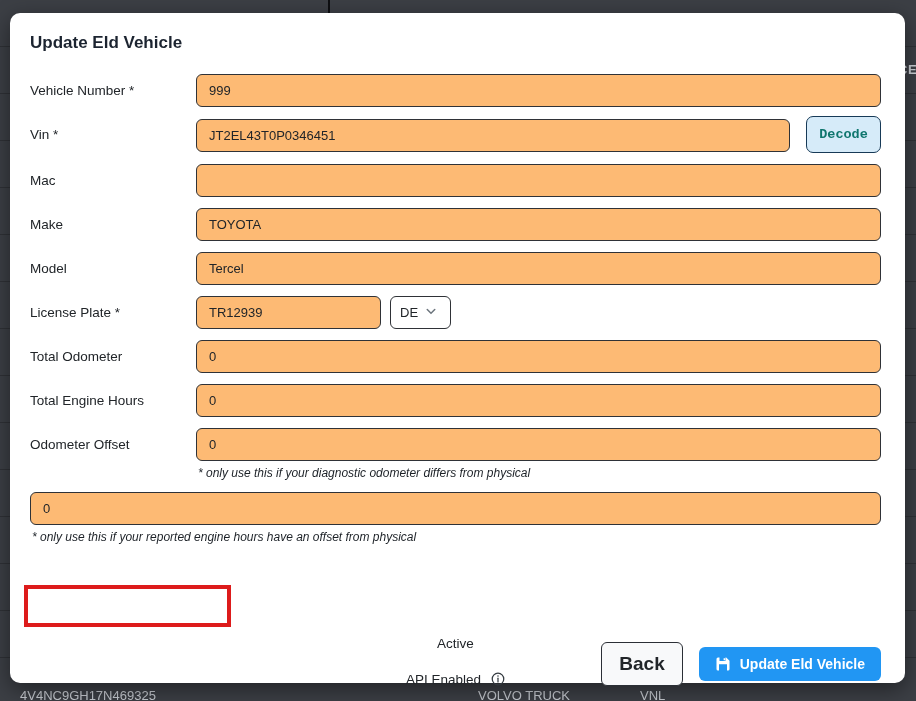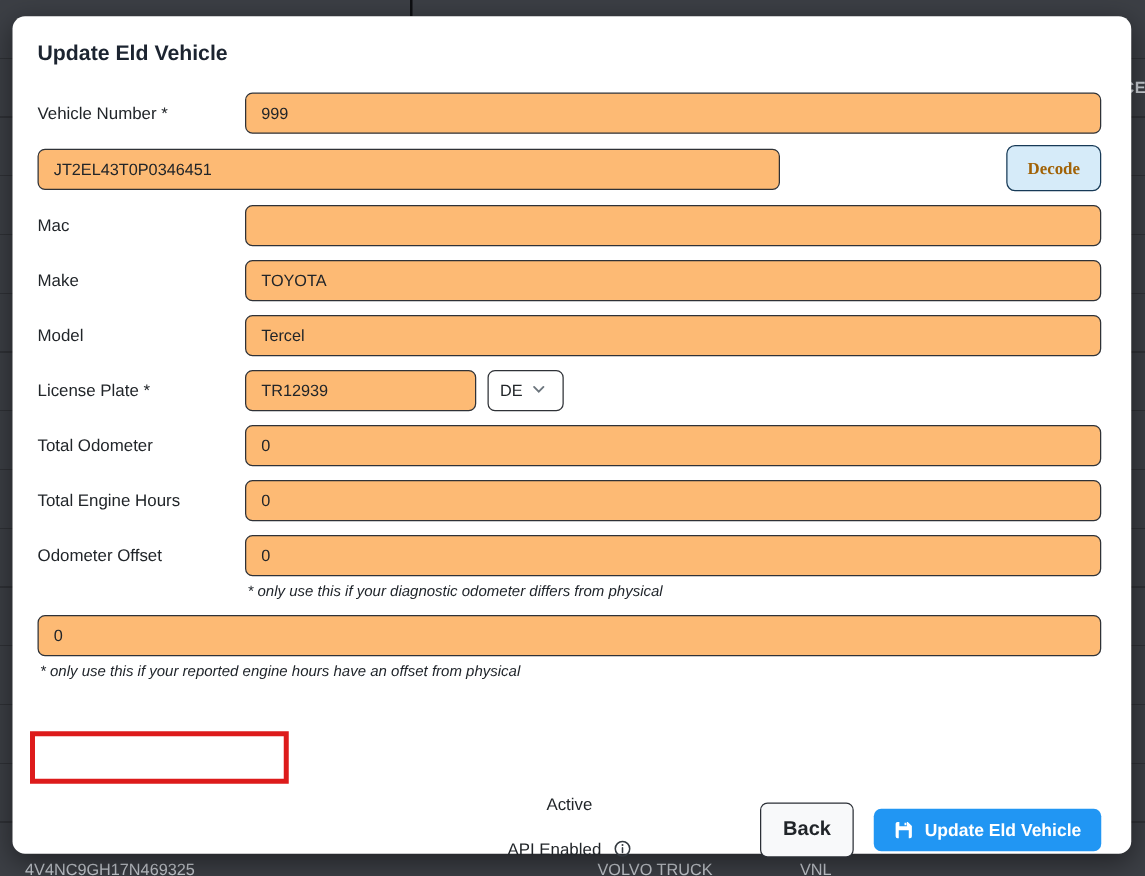"Vin *" label.row-label { html: none -> <label>Vin *</label> }
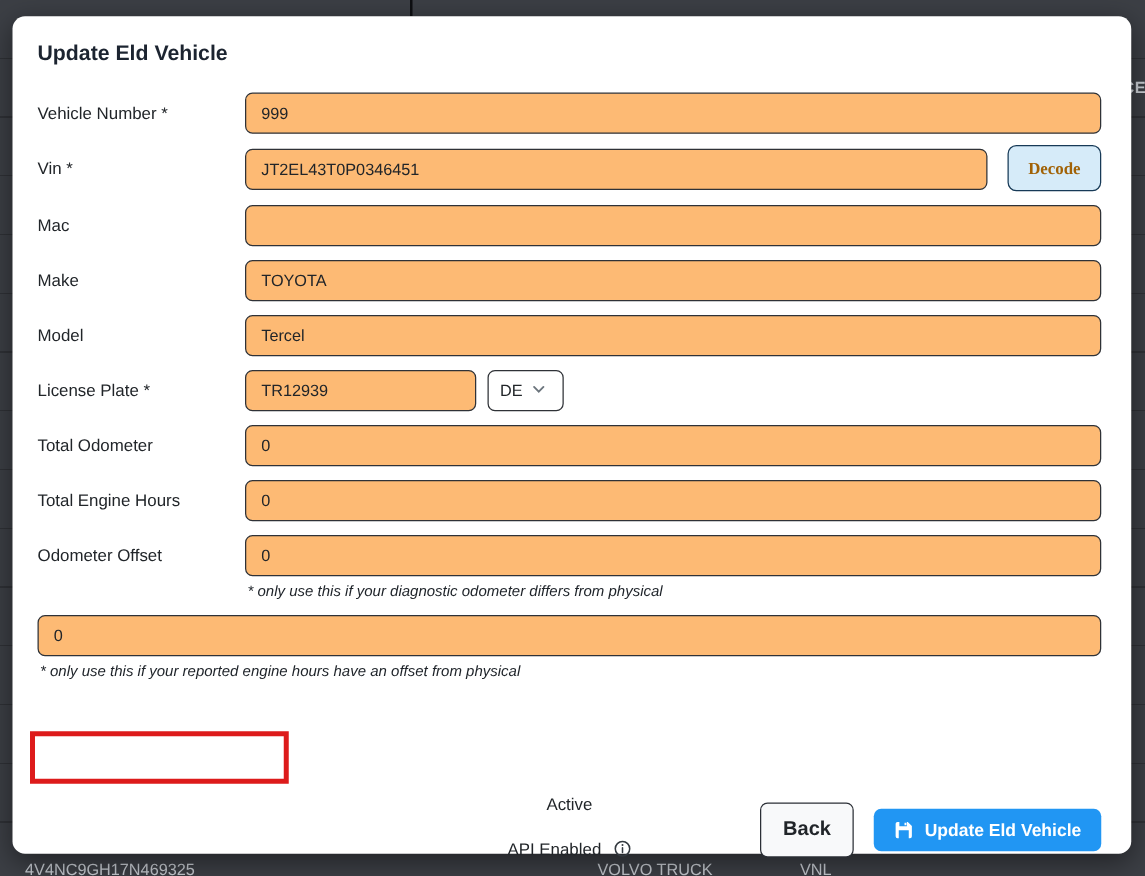"Decode" .decode-btn { color: #a16207 -> #0f766e; font-family: Liberation Serif, serif -> Liberation Mono, monospace }
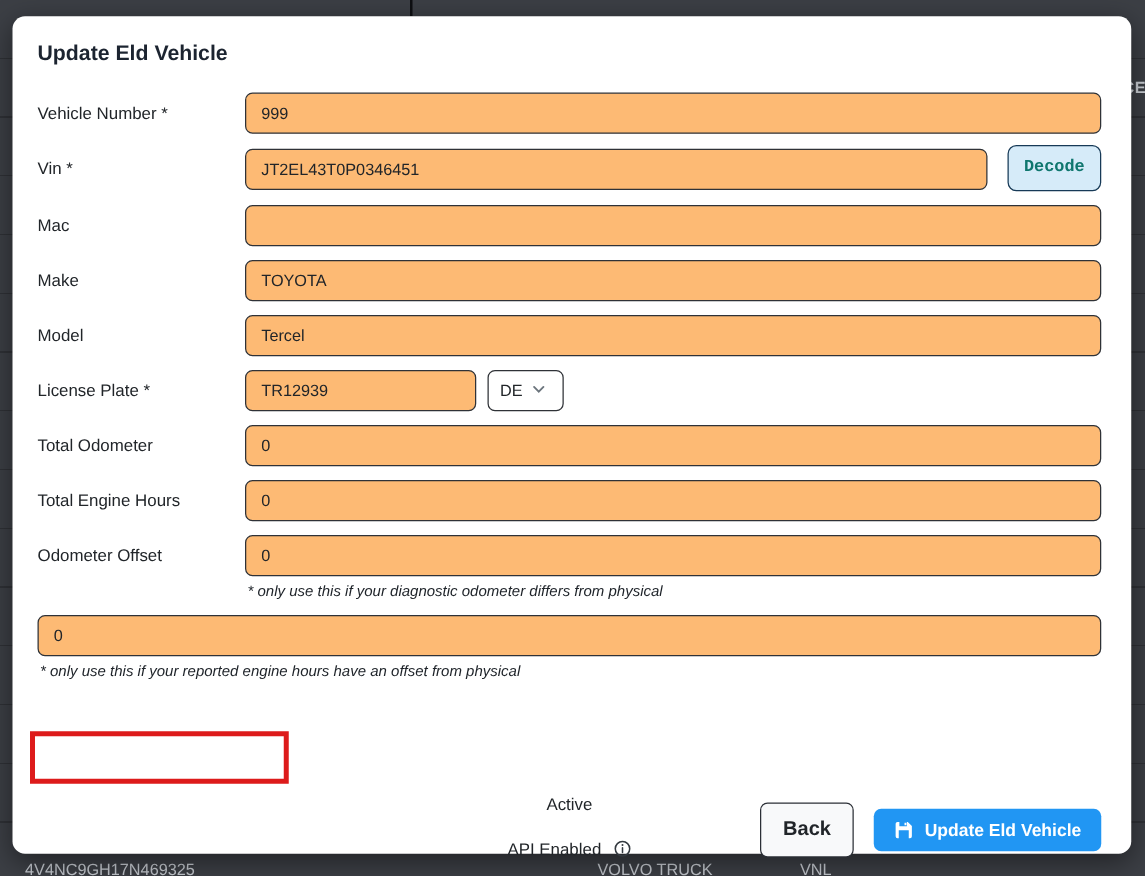"Back" .back-btn { font-size: 16px -> 19px }
